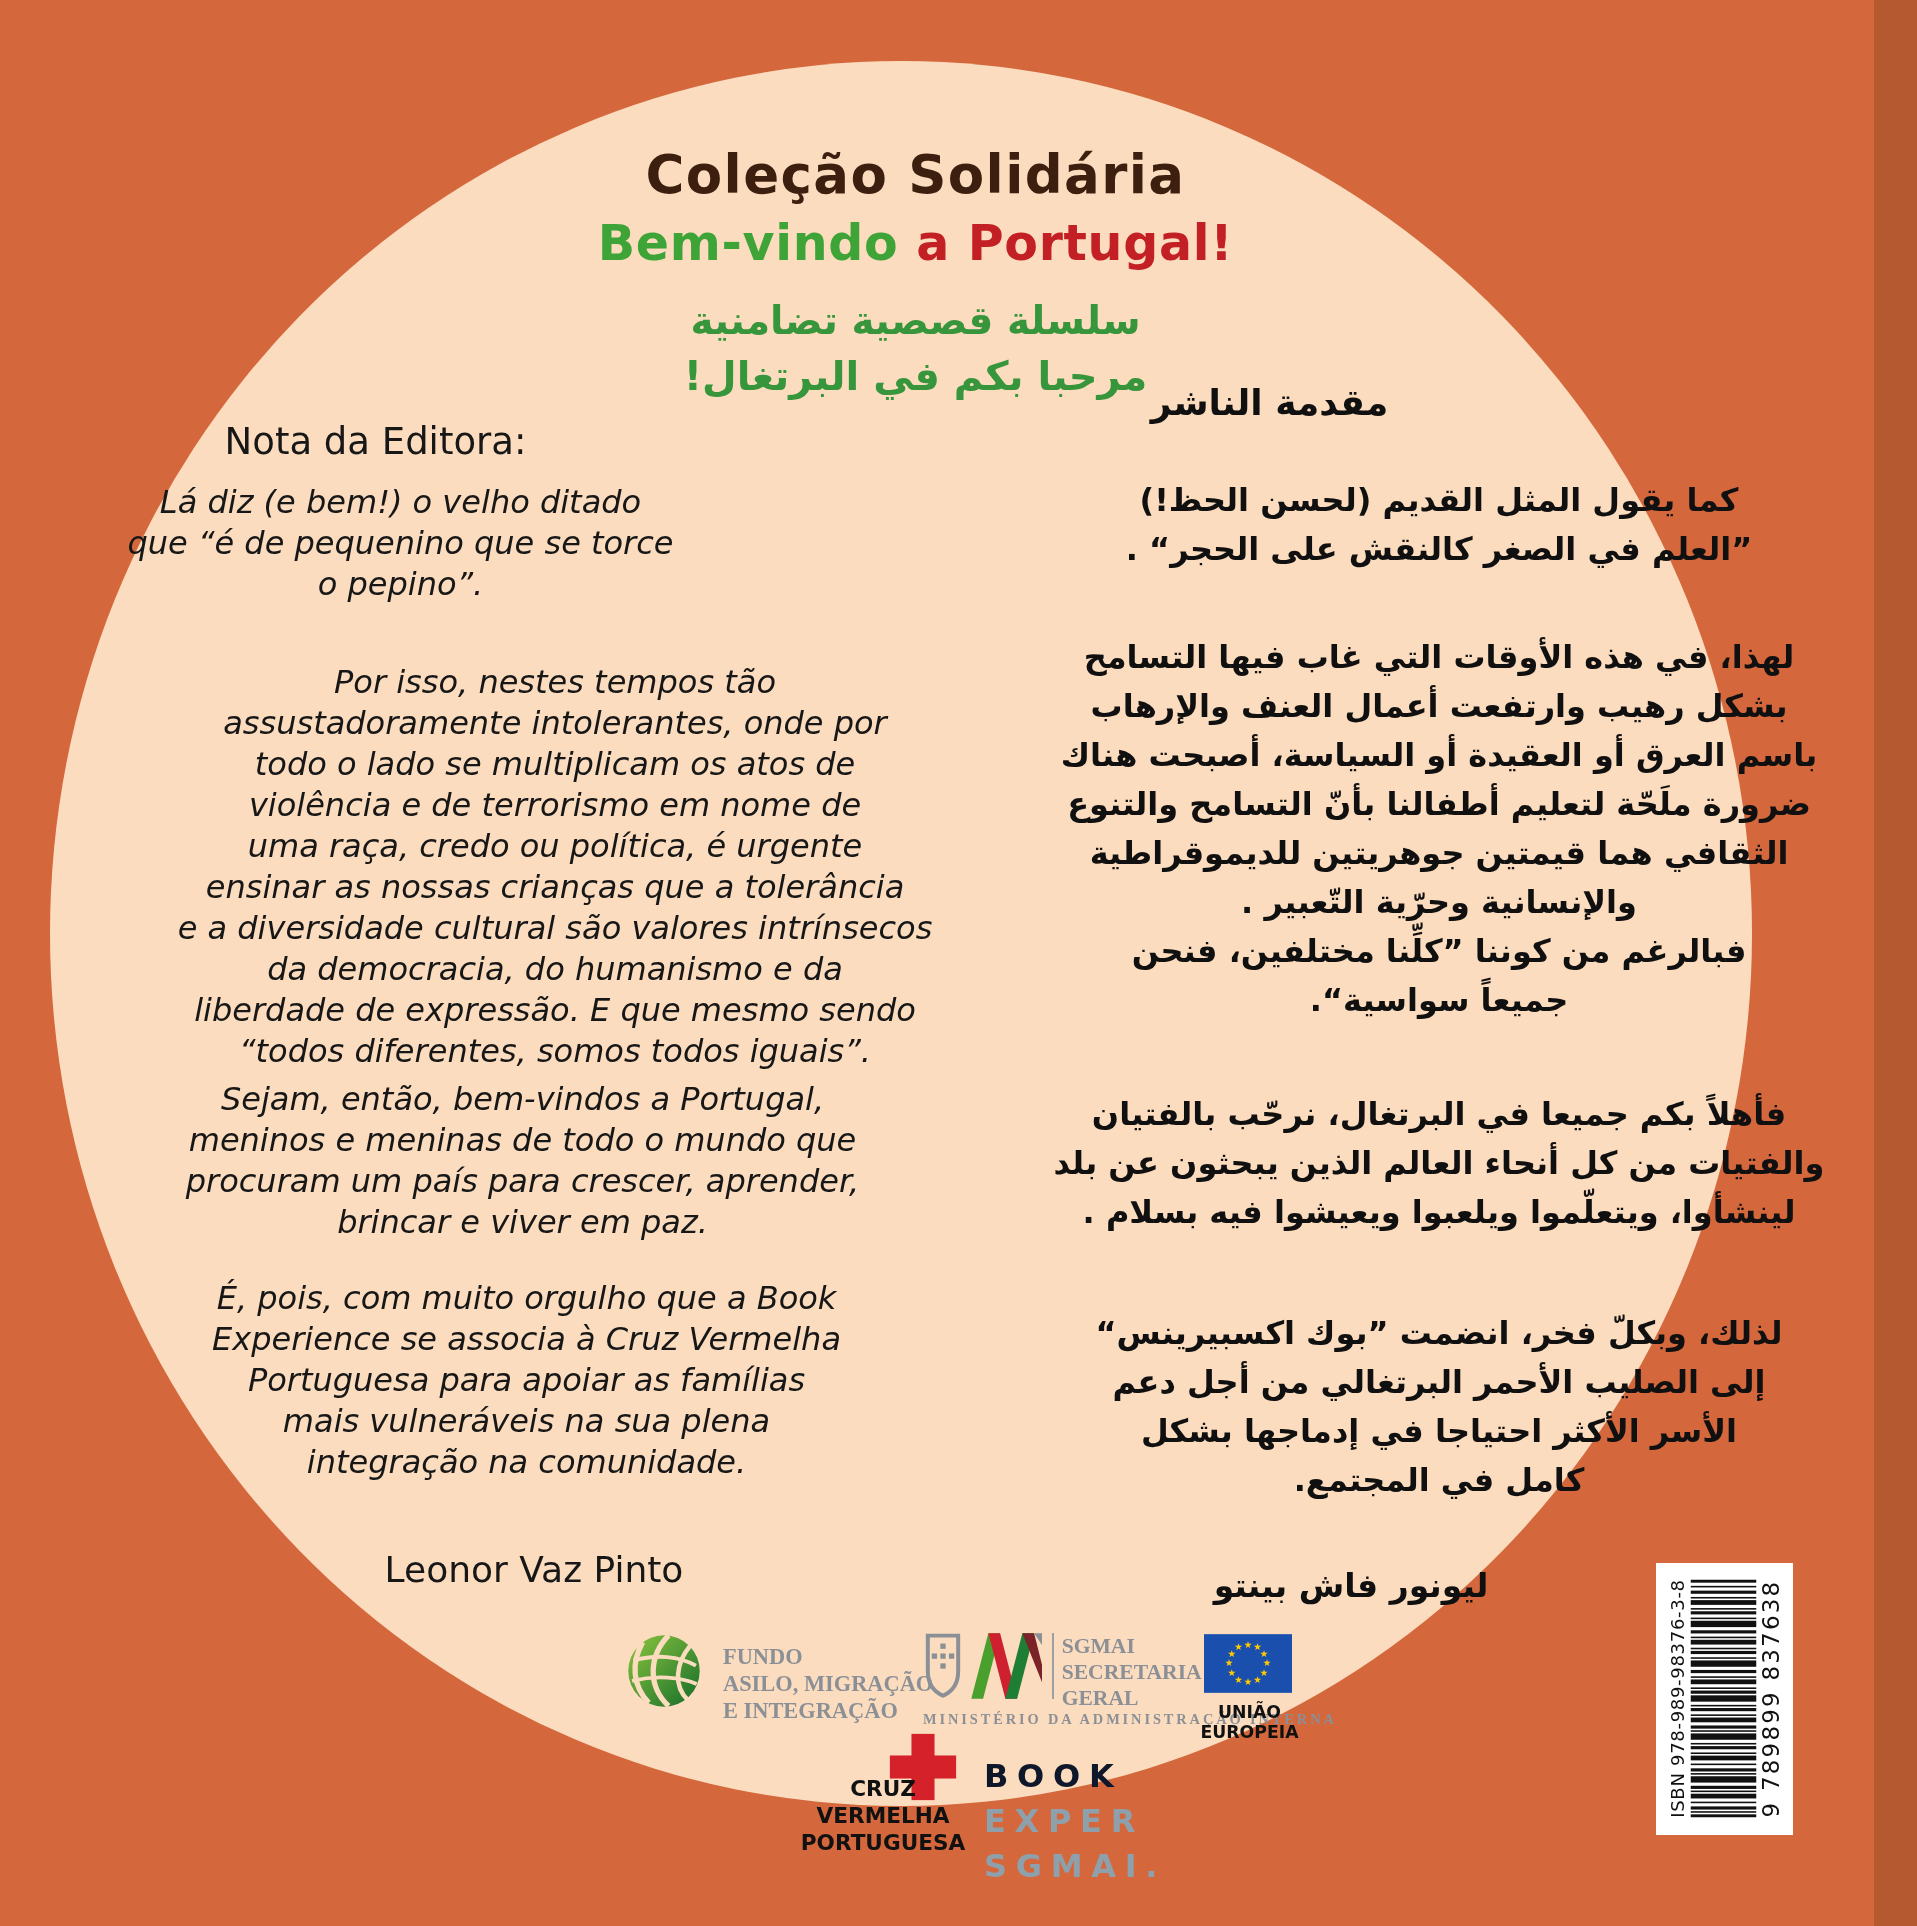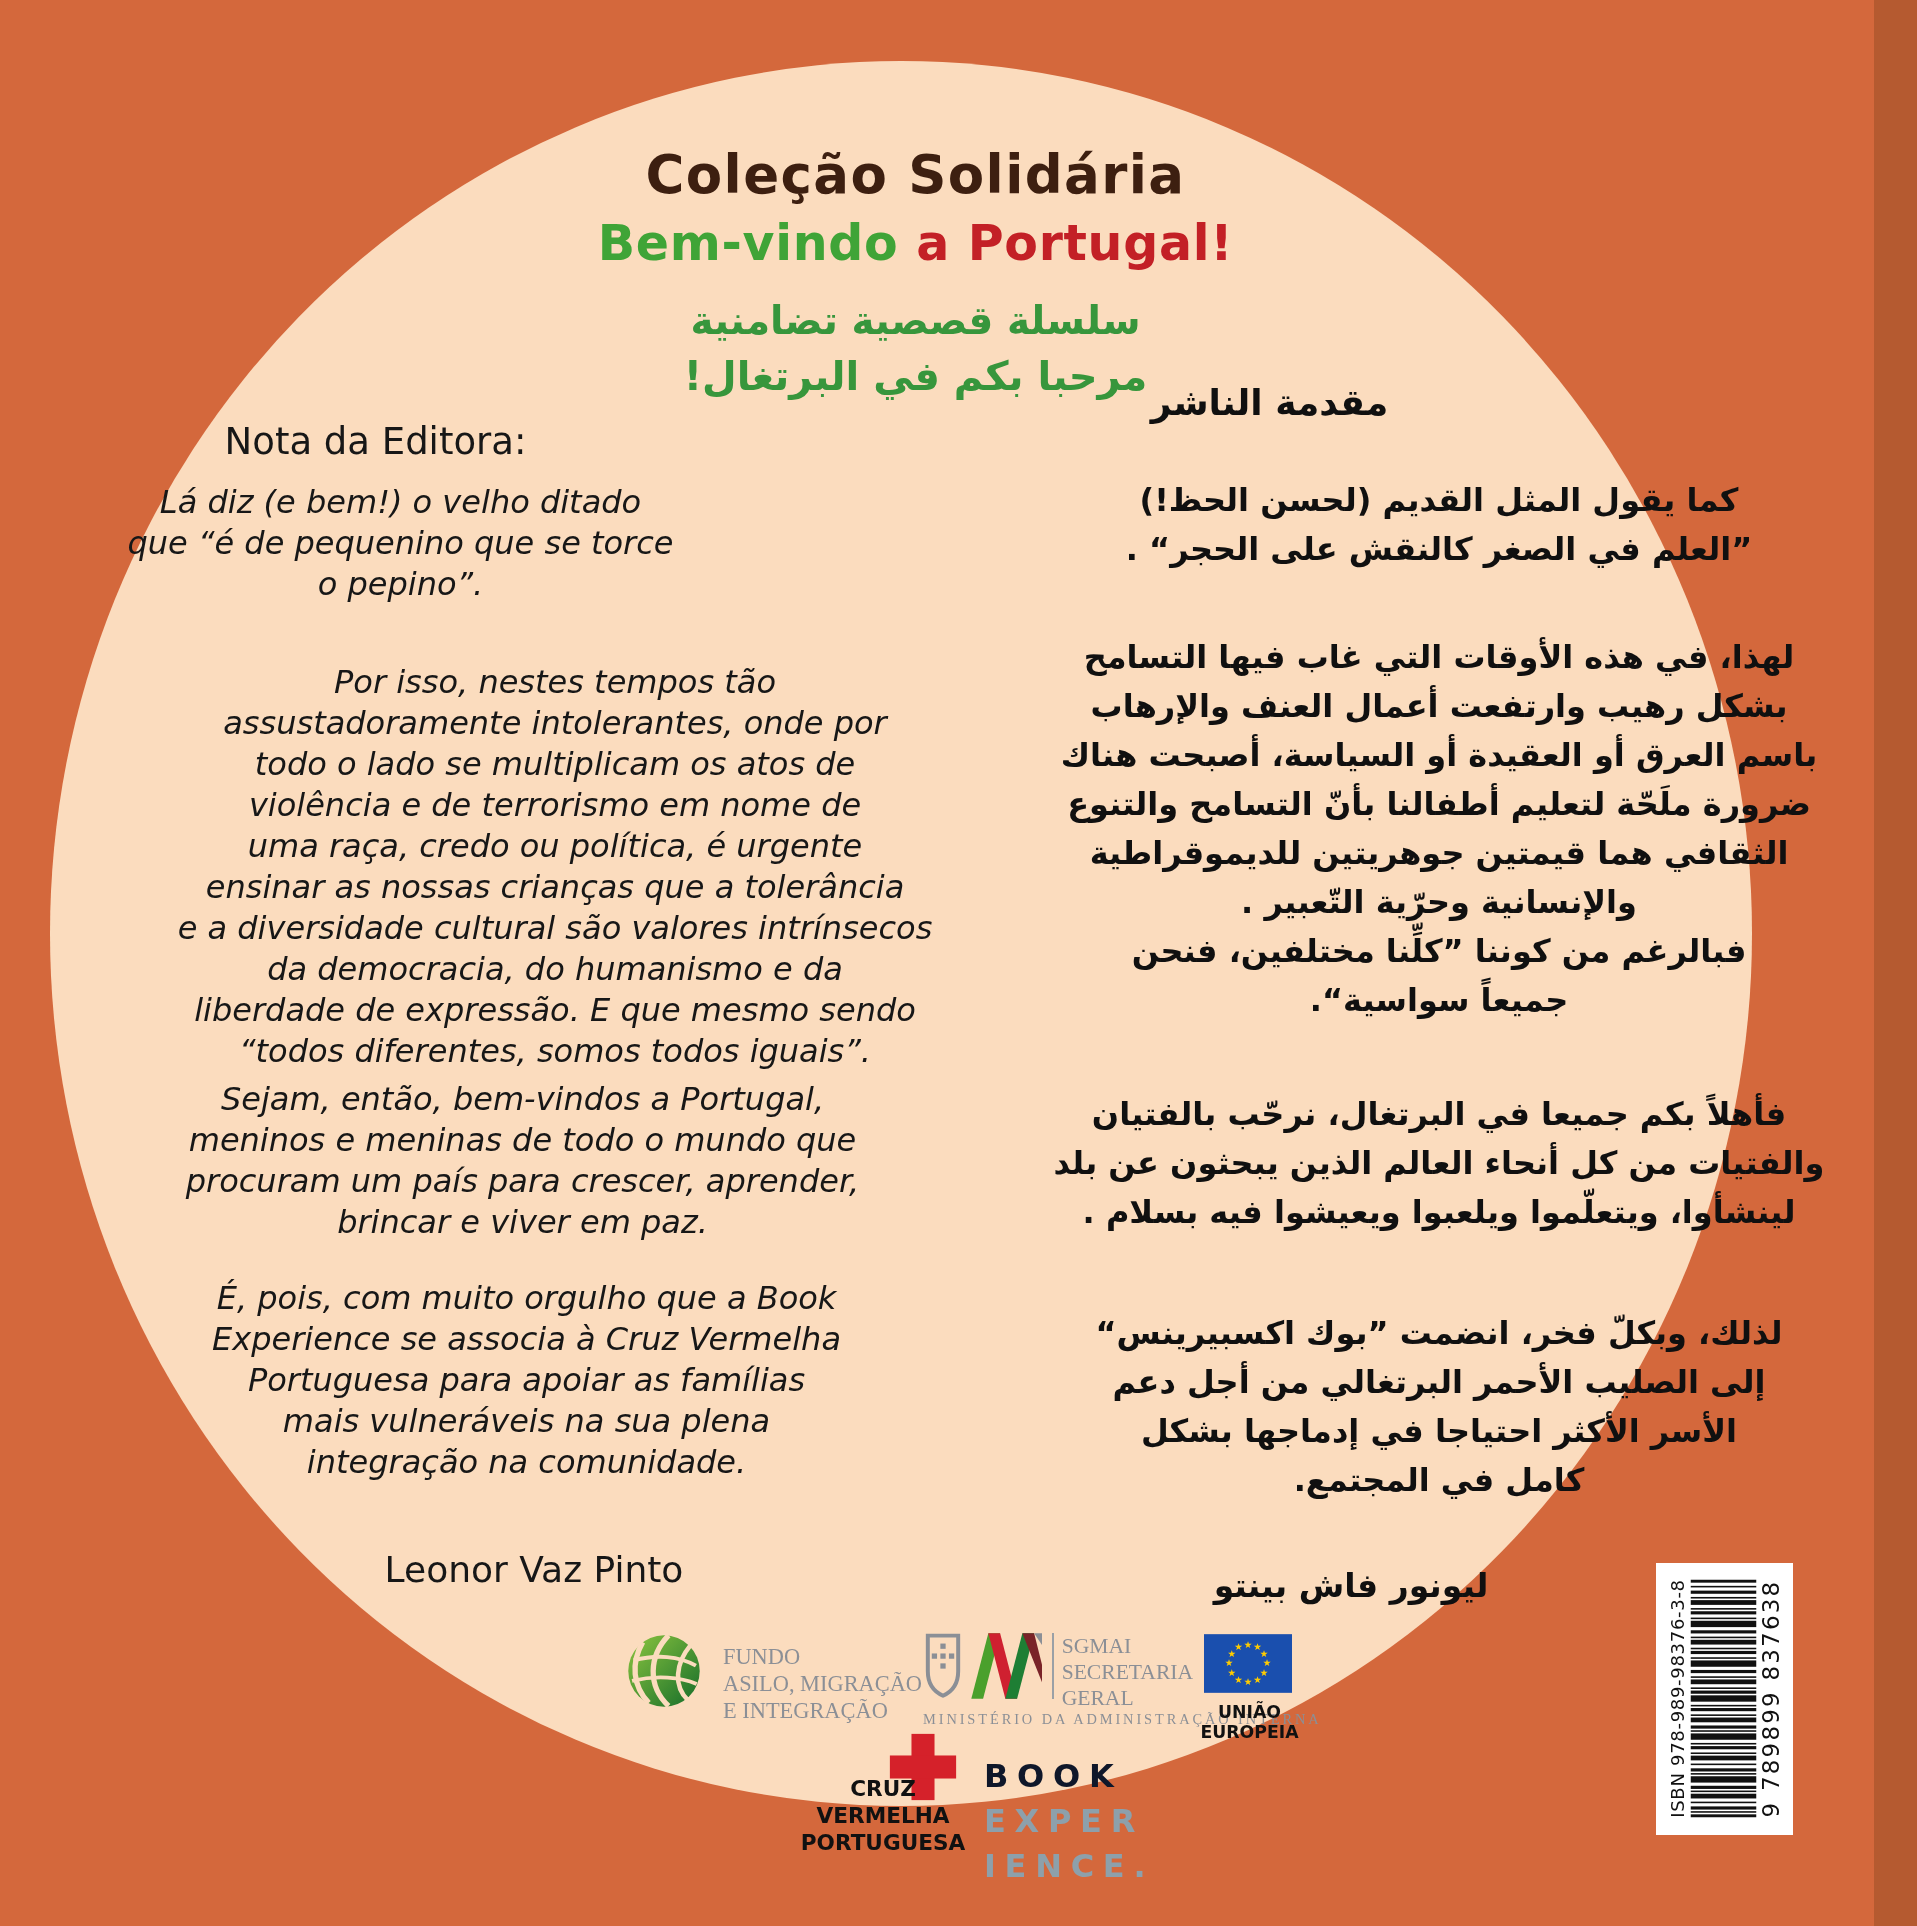"FUNDO" .serif-gray { font-weight: none -> bold }
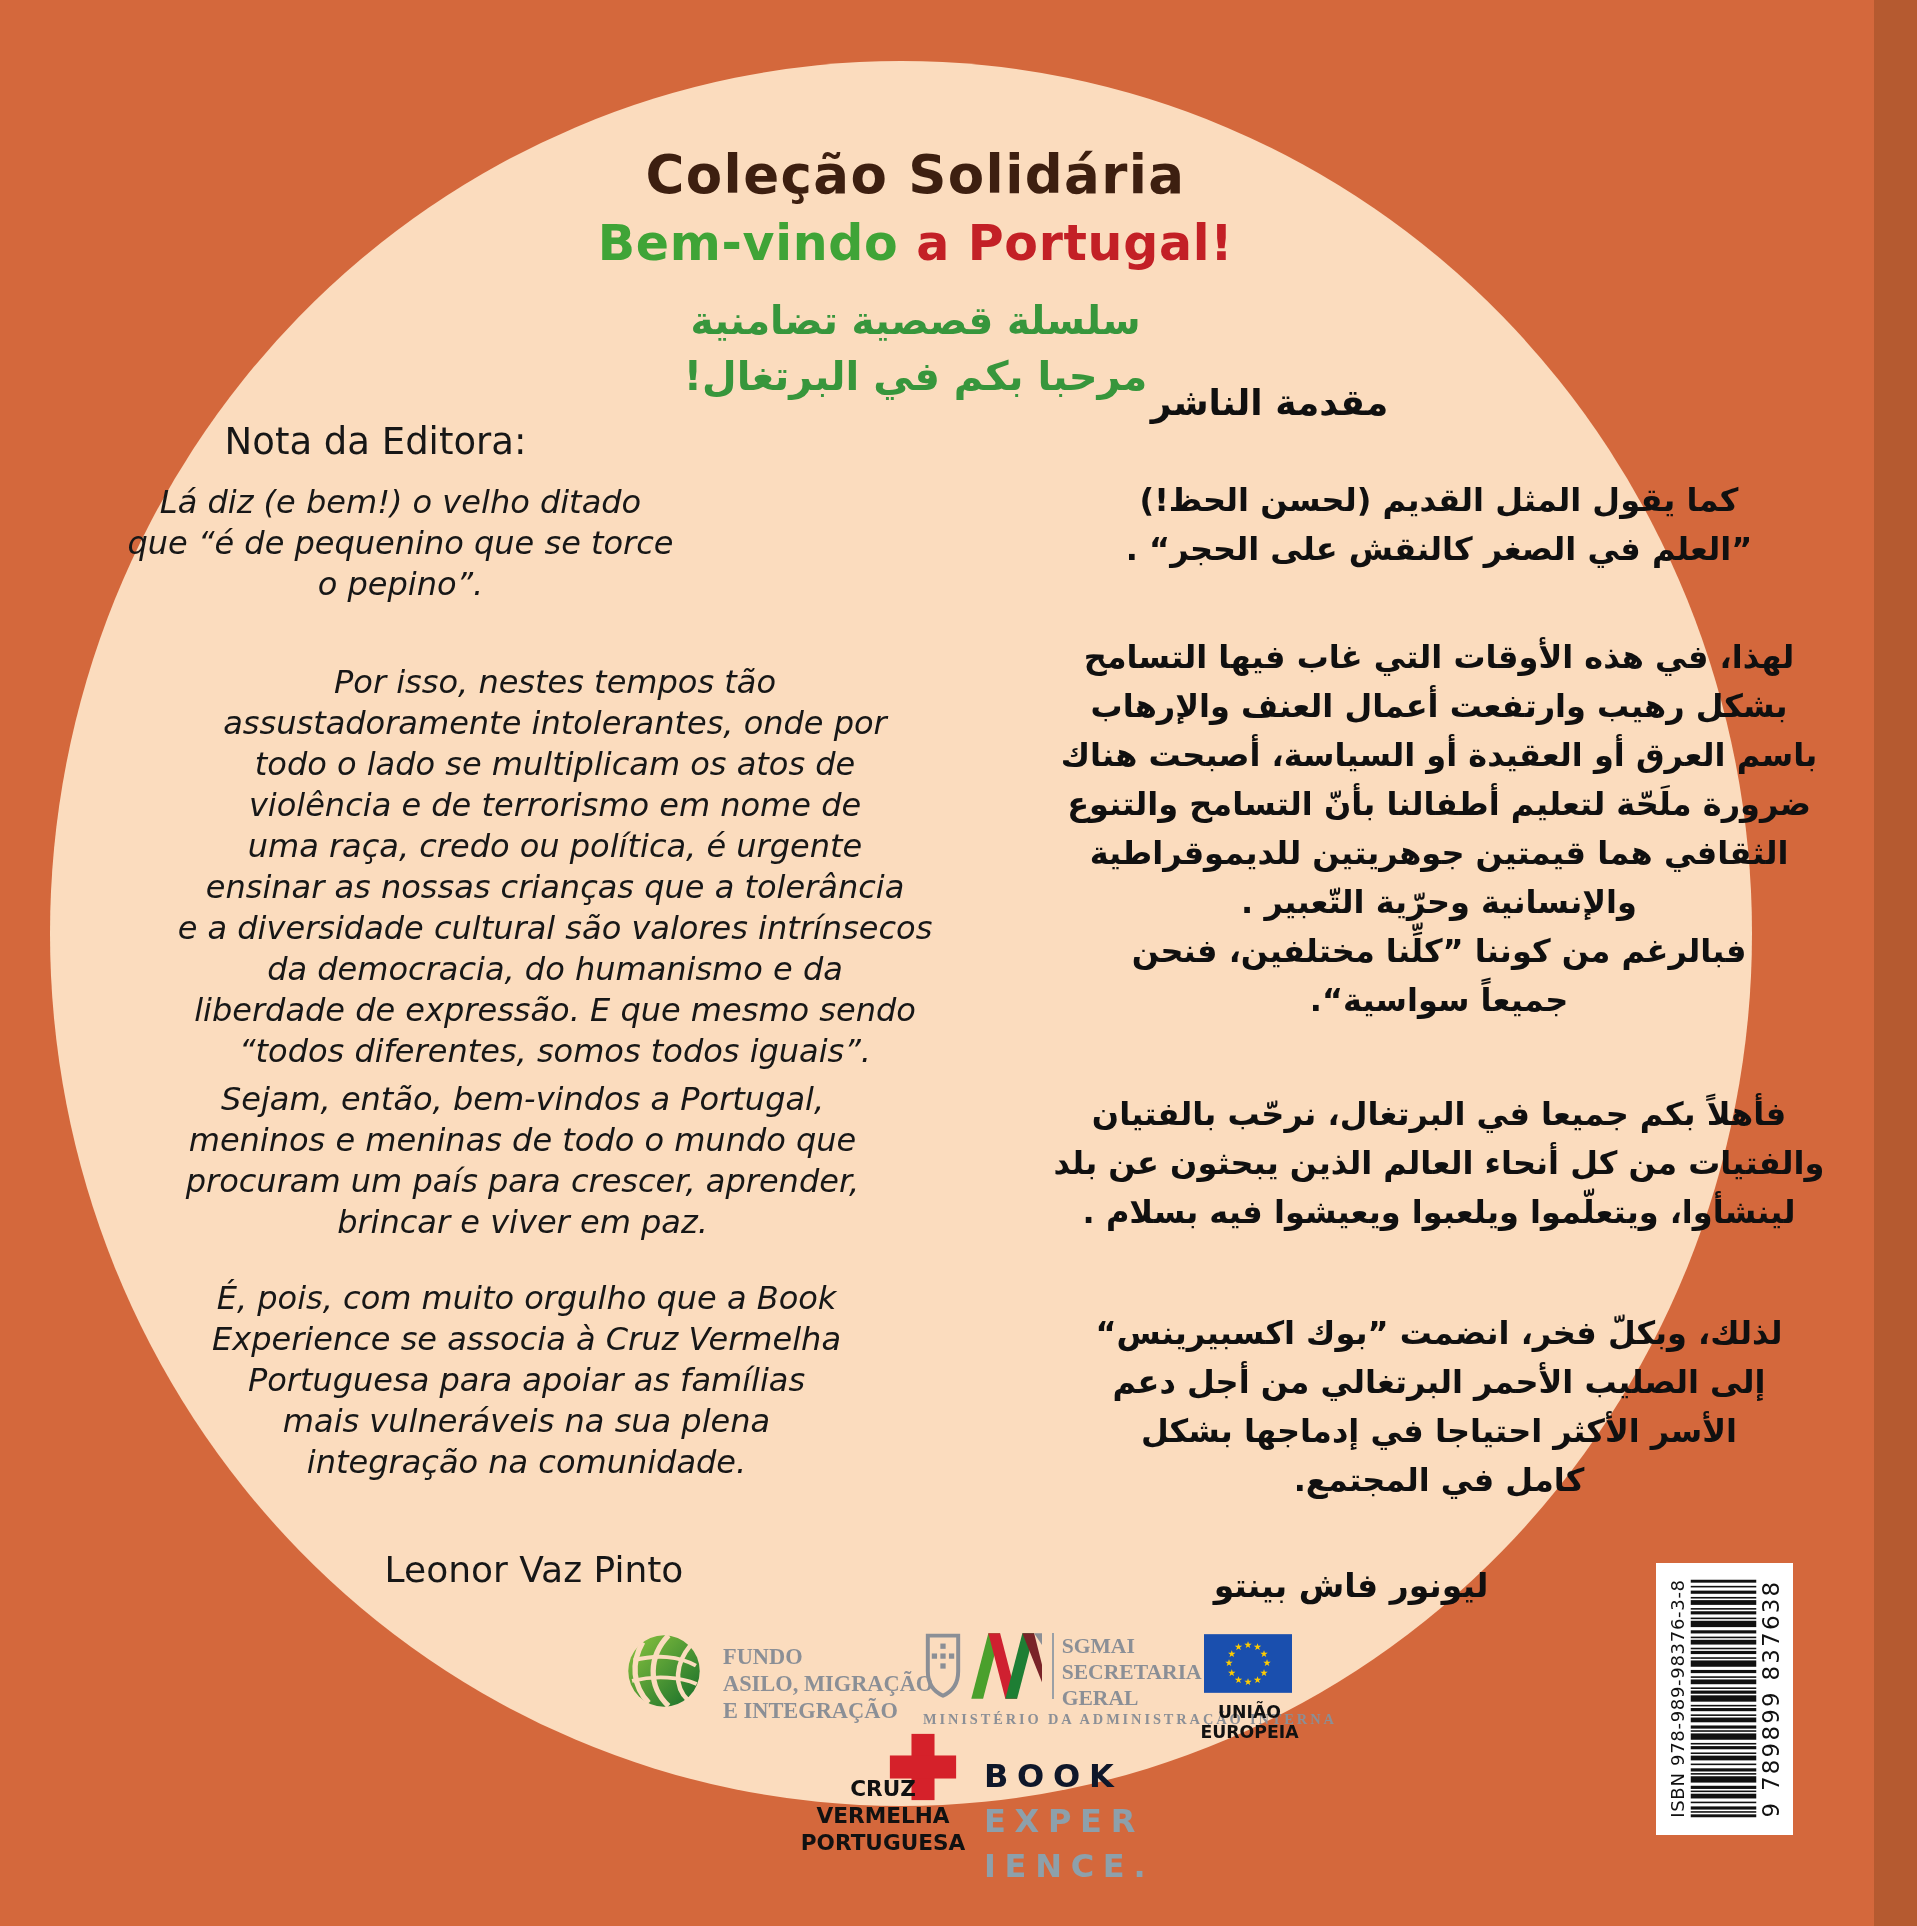"IENCE." div.book-l3 { text: IENCE -> SGMAI }
